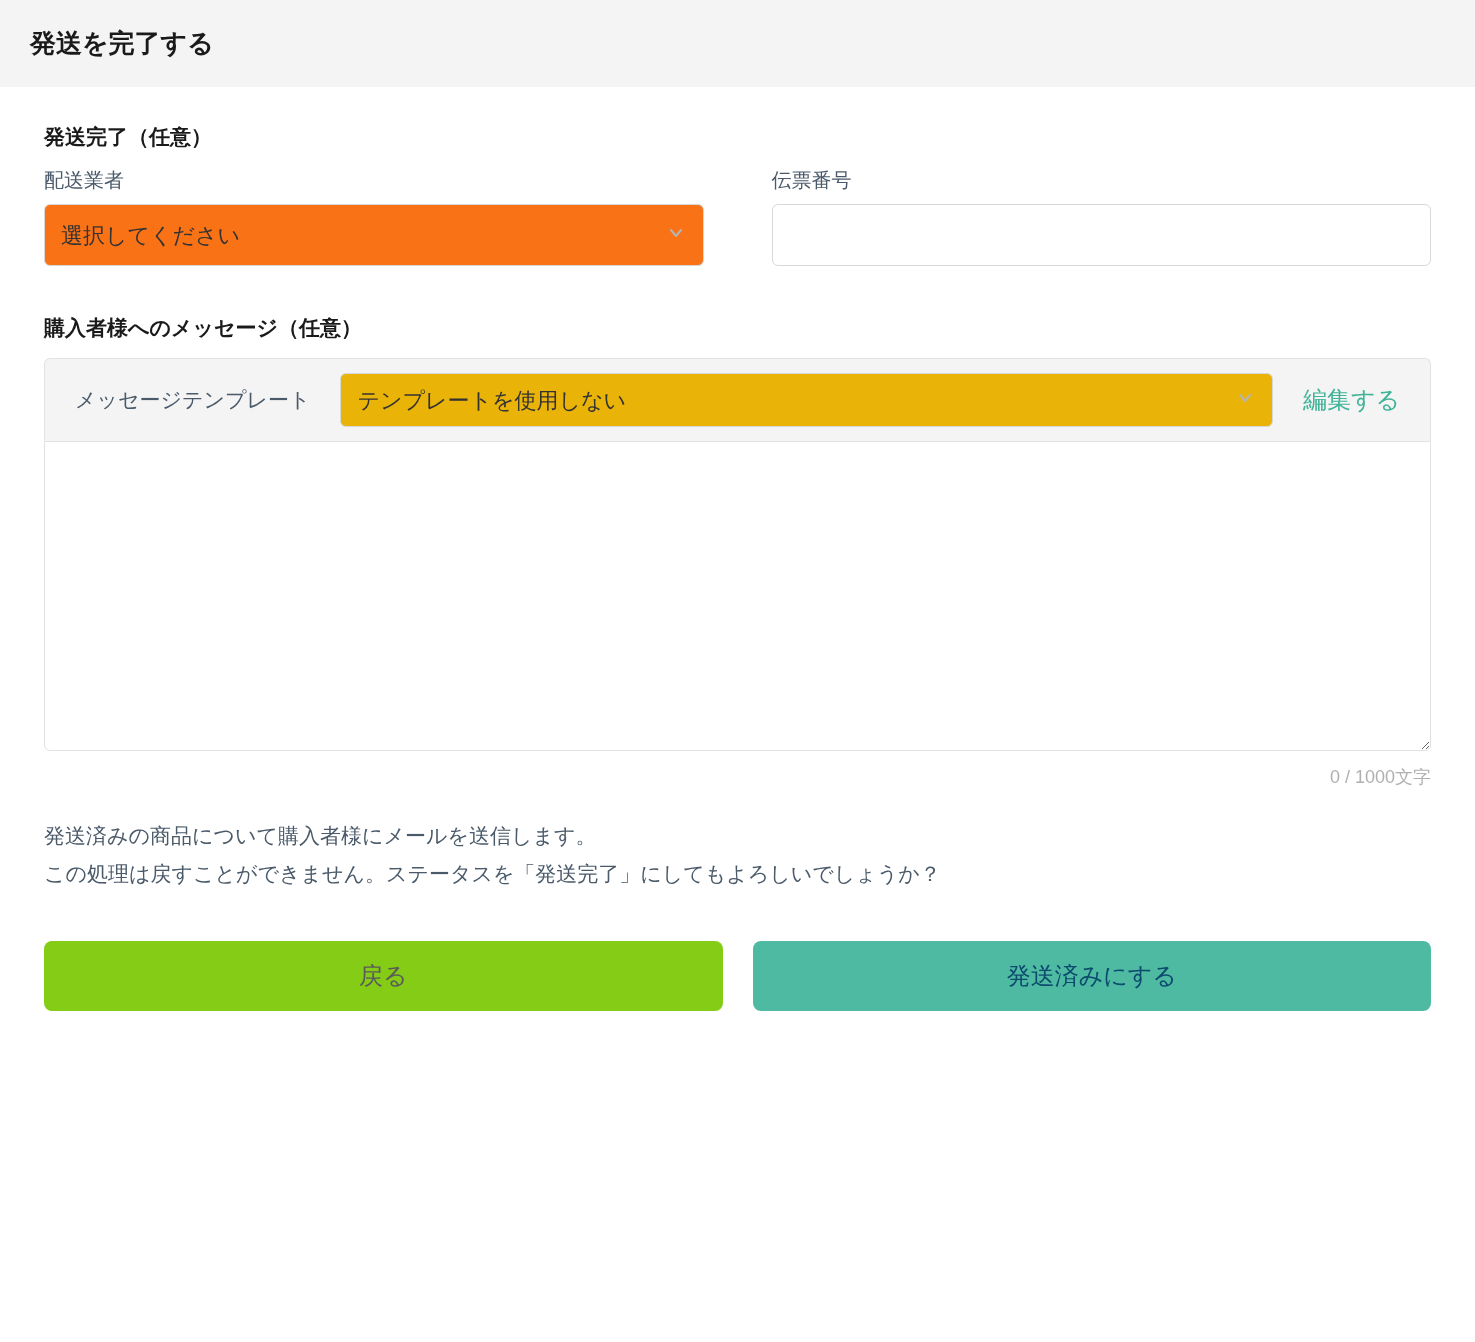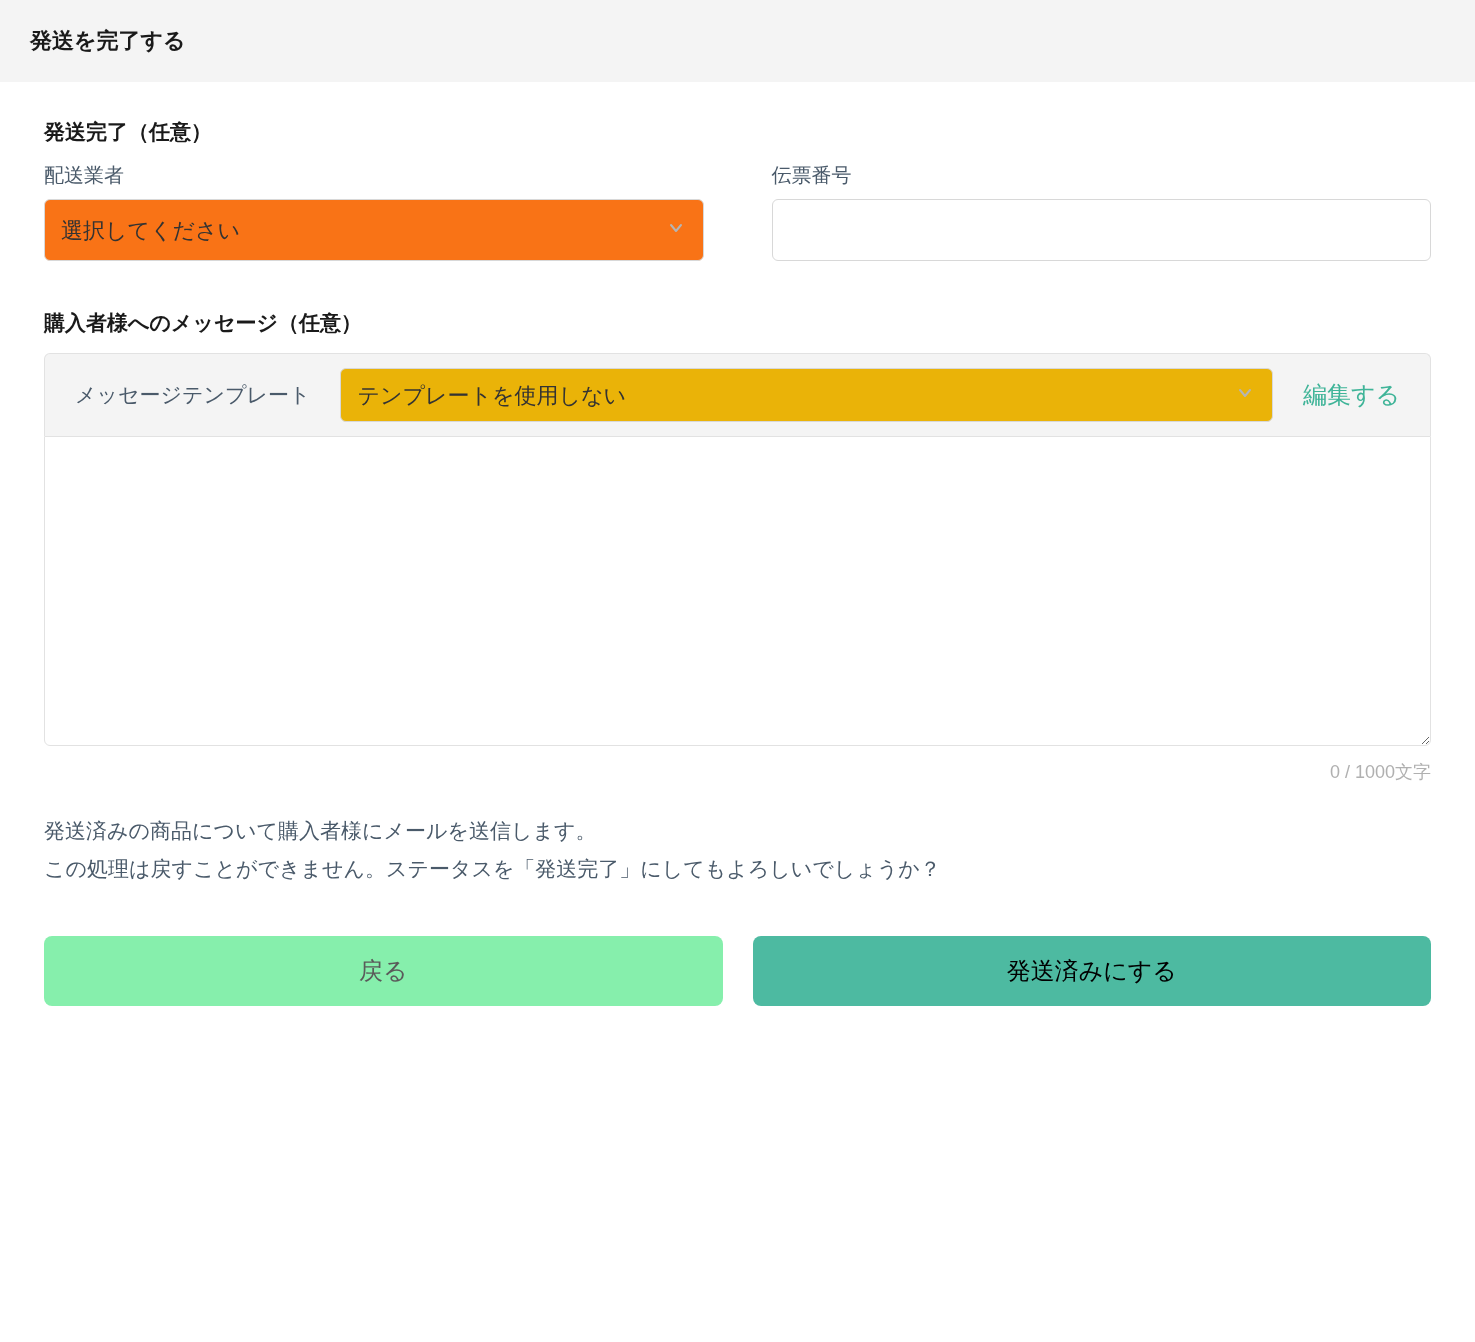"発送を完了する" .header-title { font-size: 22px -> 26px }
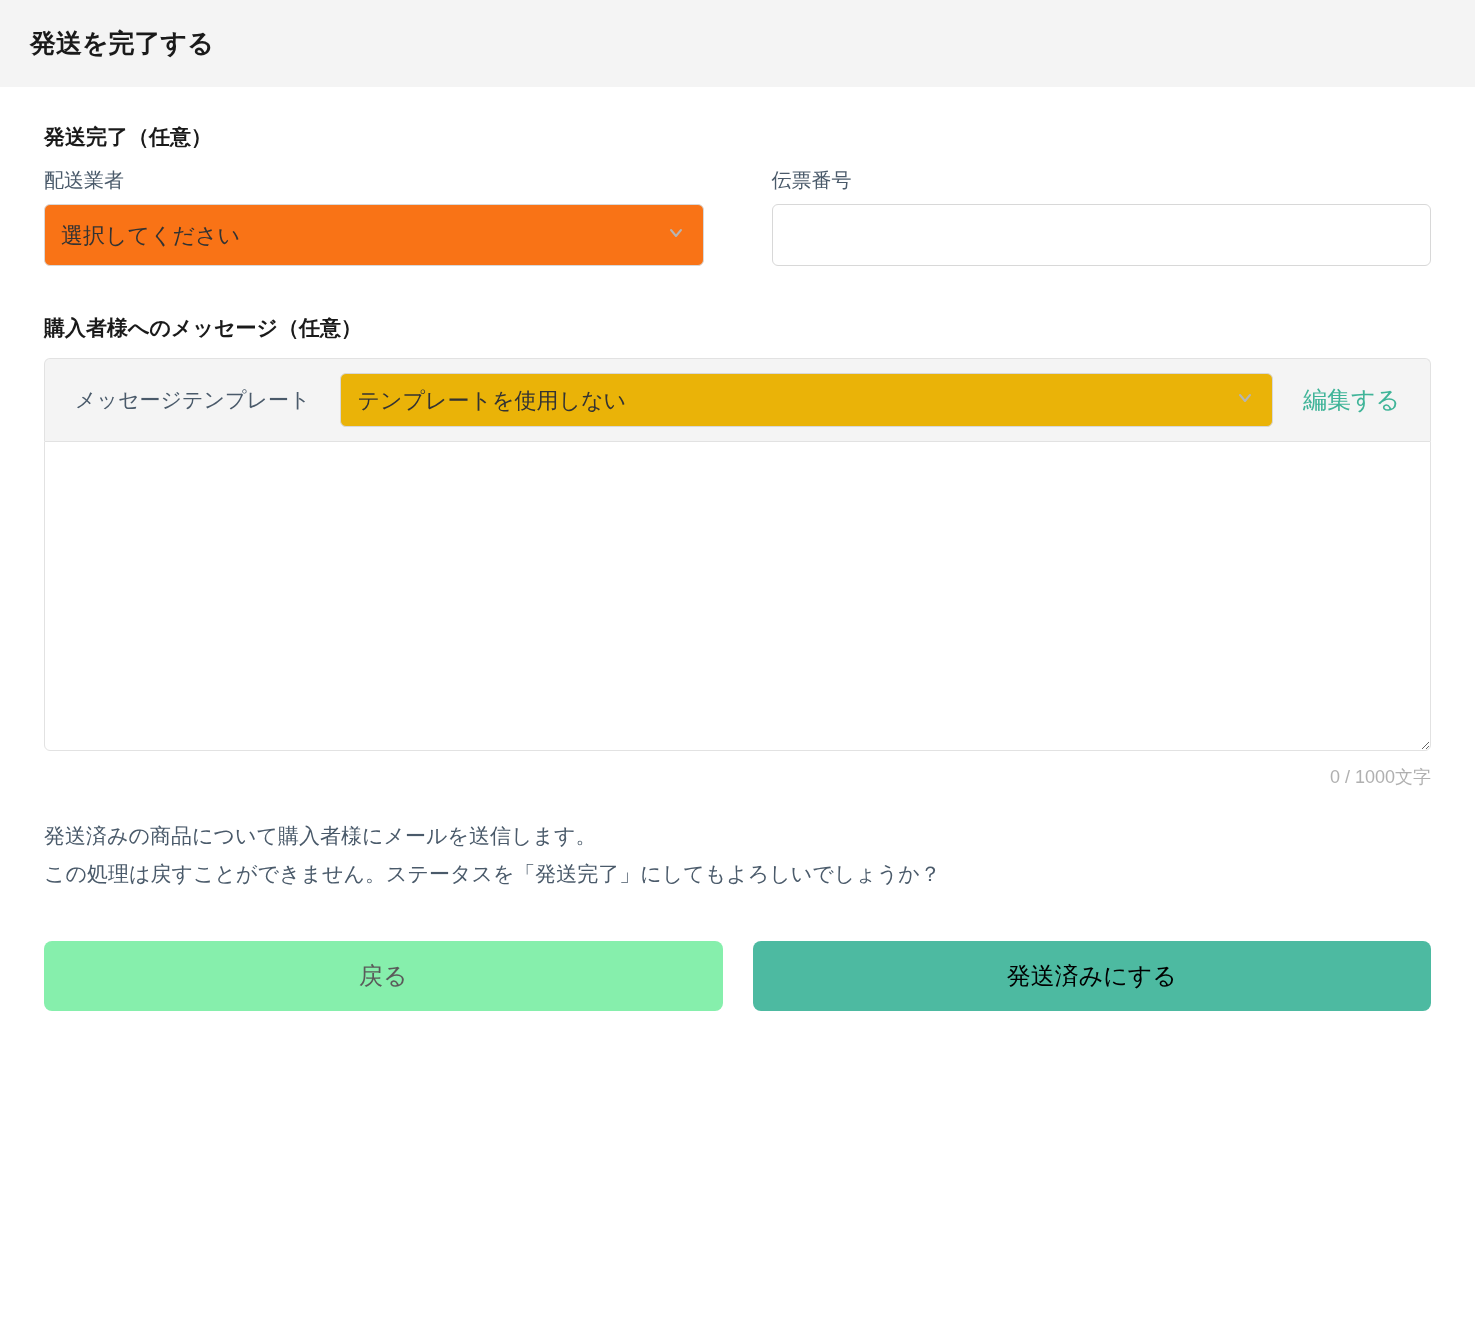"戻る" .btn-secondary { background: #86efac -> #84cc16 }
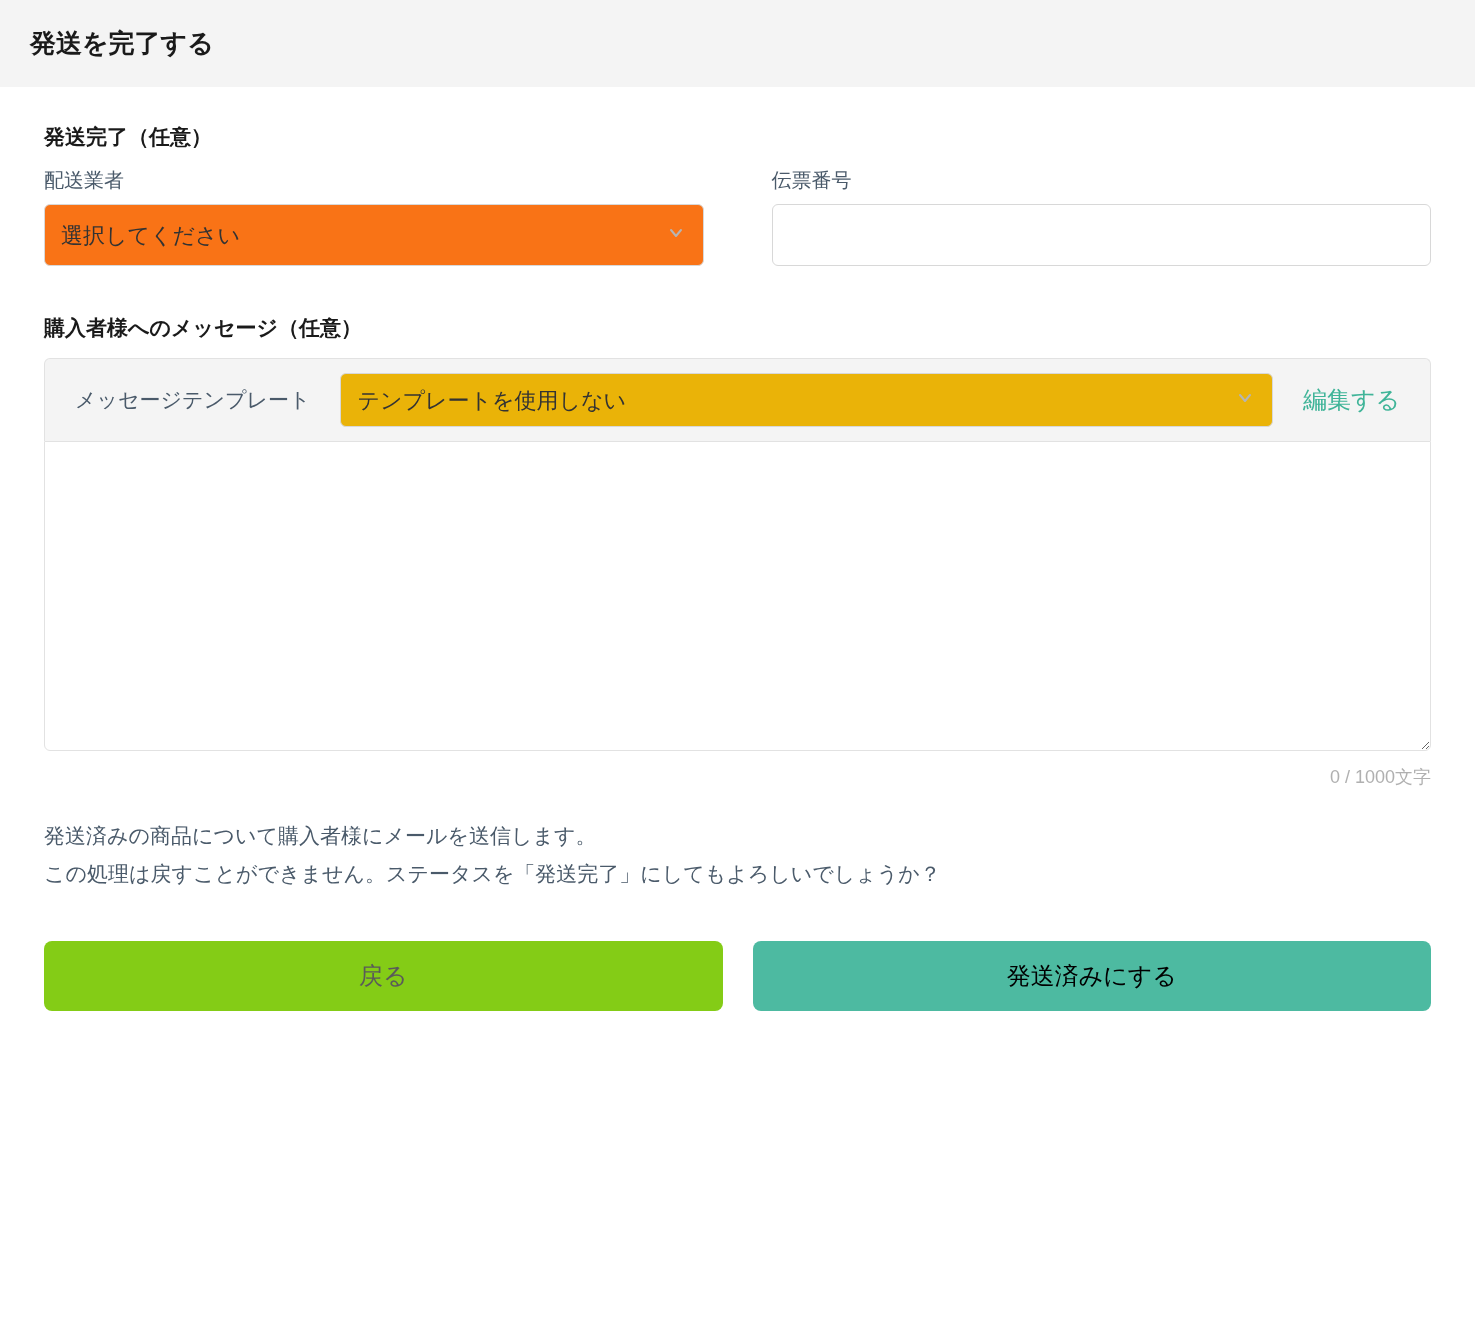"発送済みにする" .btn-primary { color: #000000 -> #0c4a6e }
